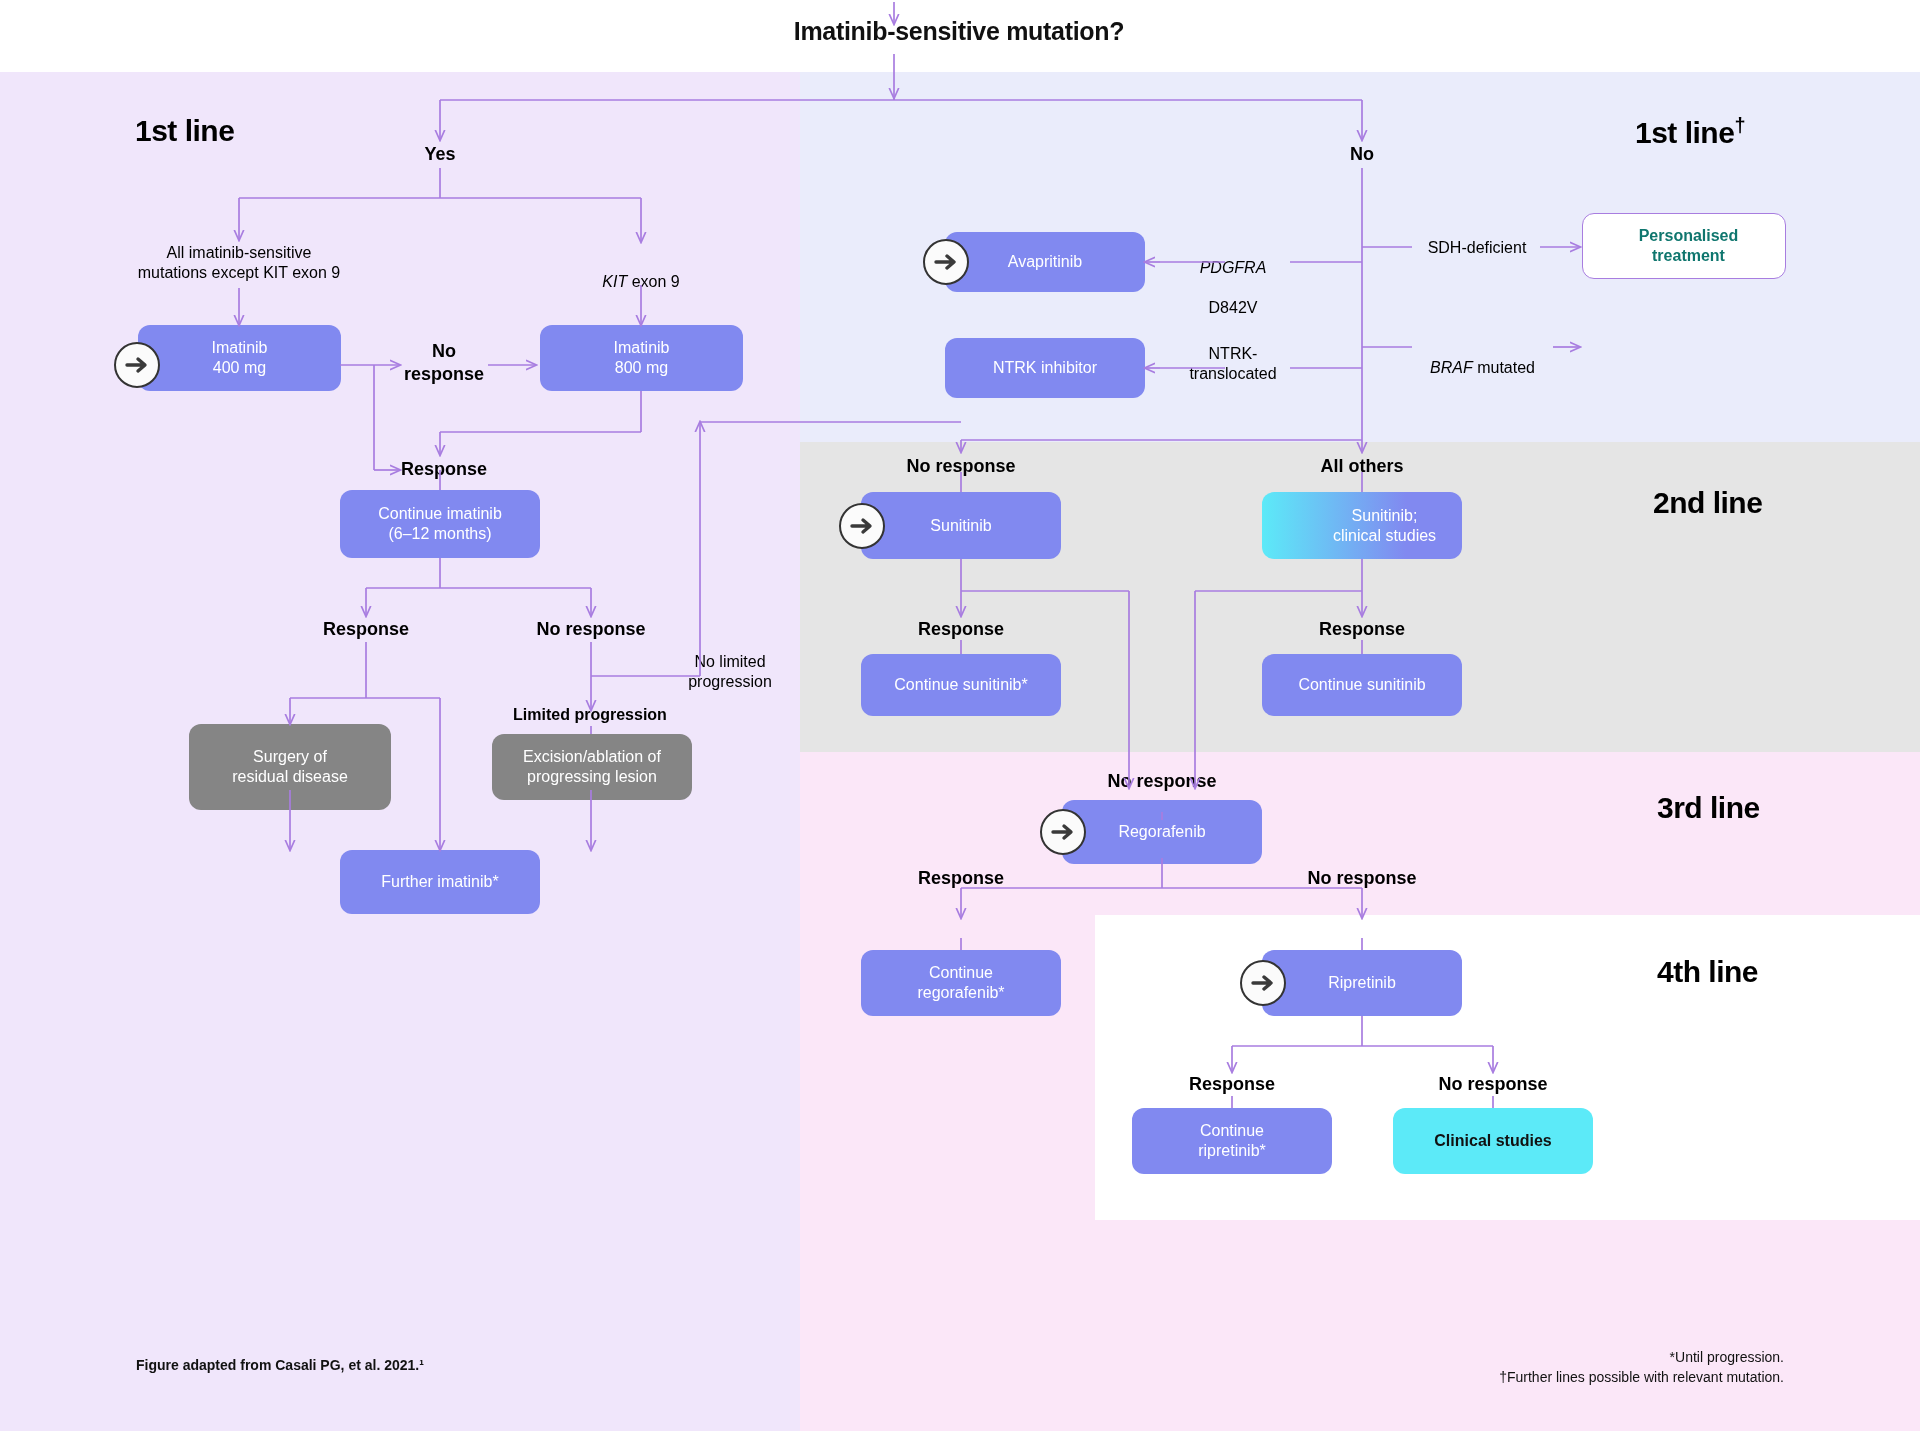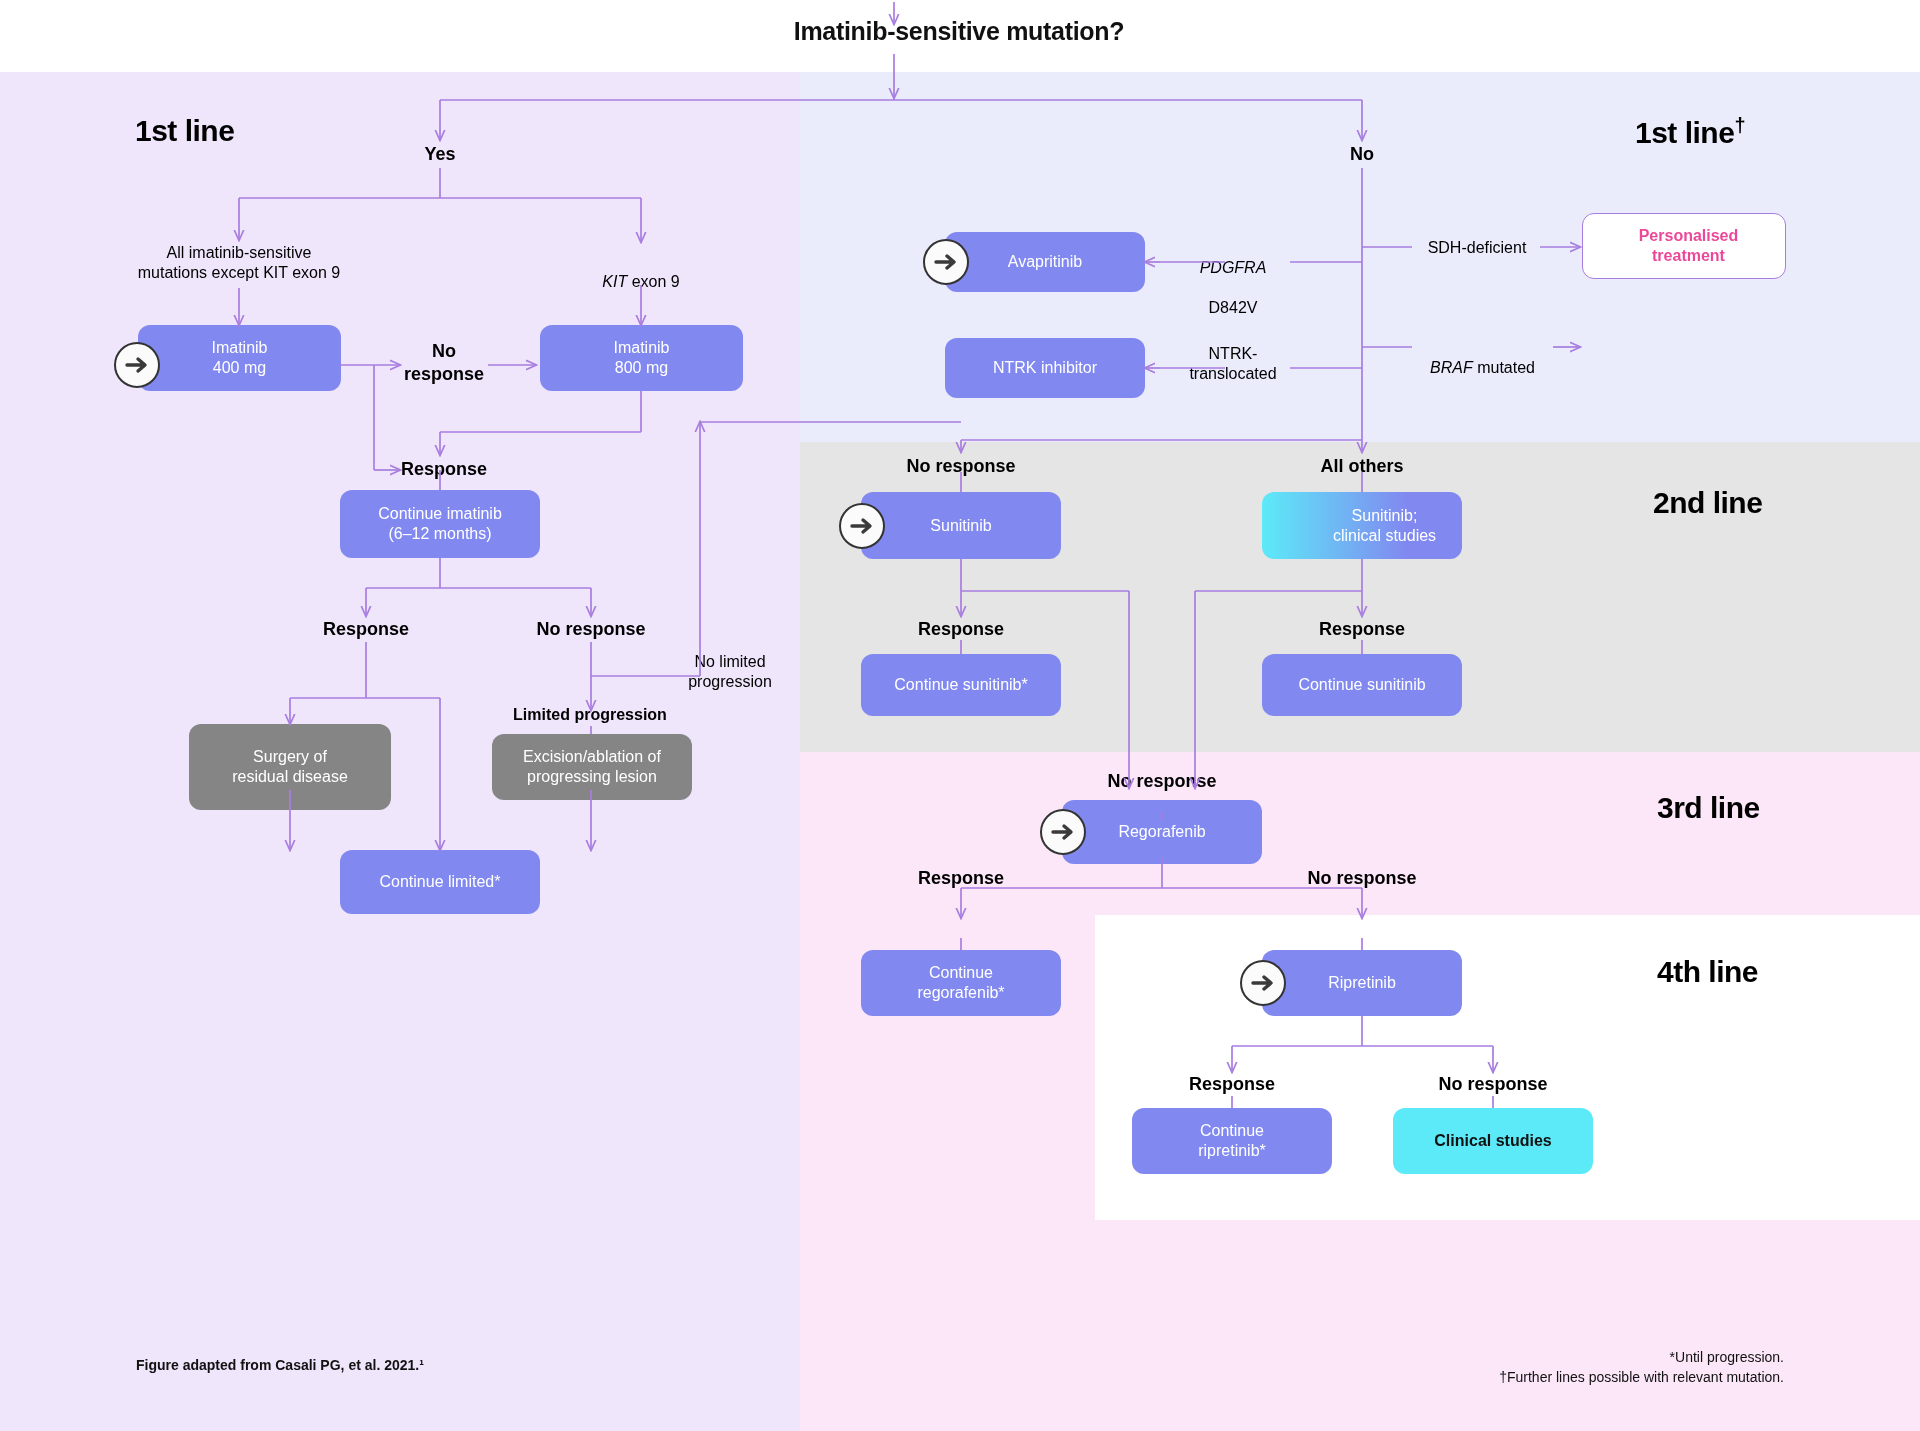"Personalised" .node.white { color: #ec4899 -> #0f766e }
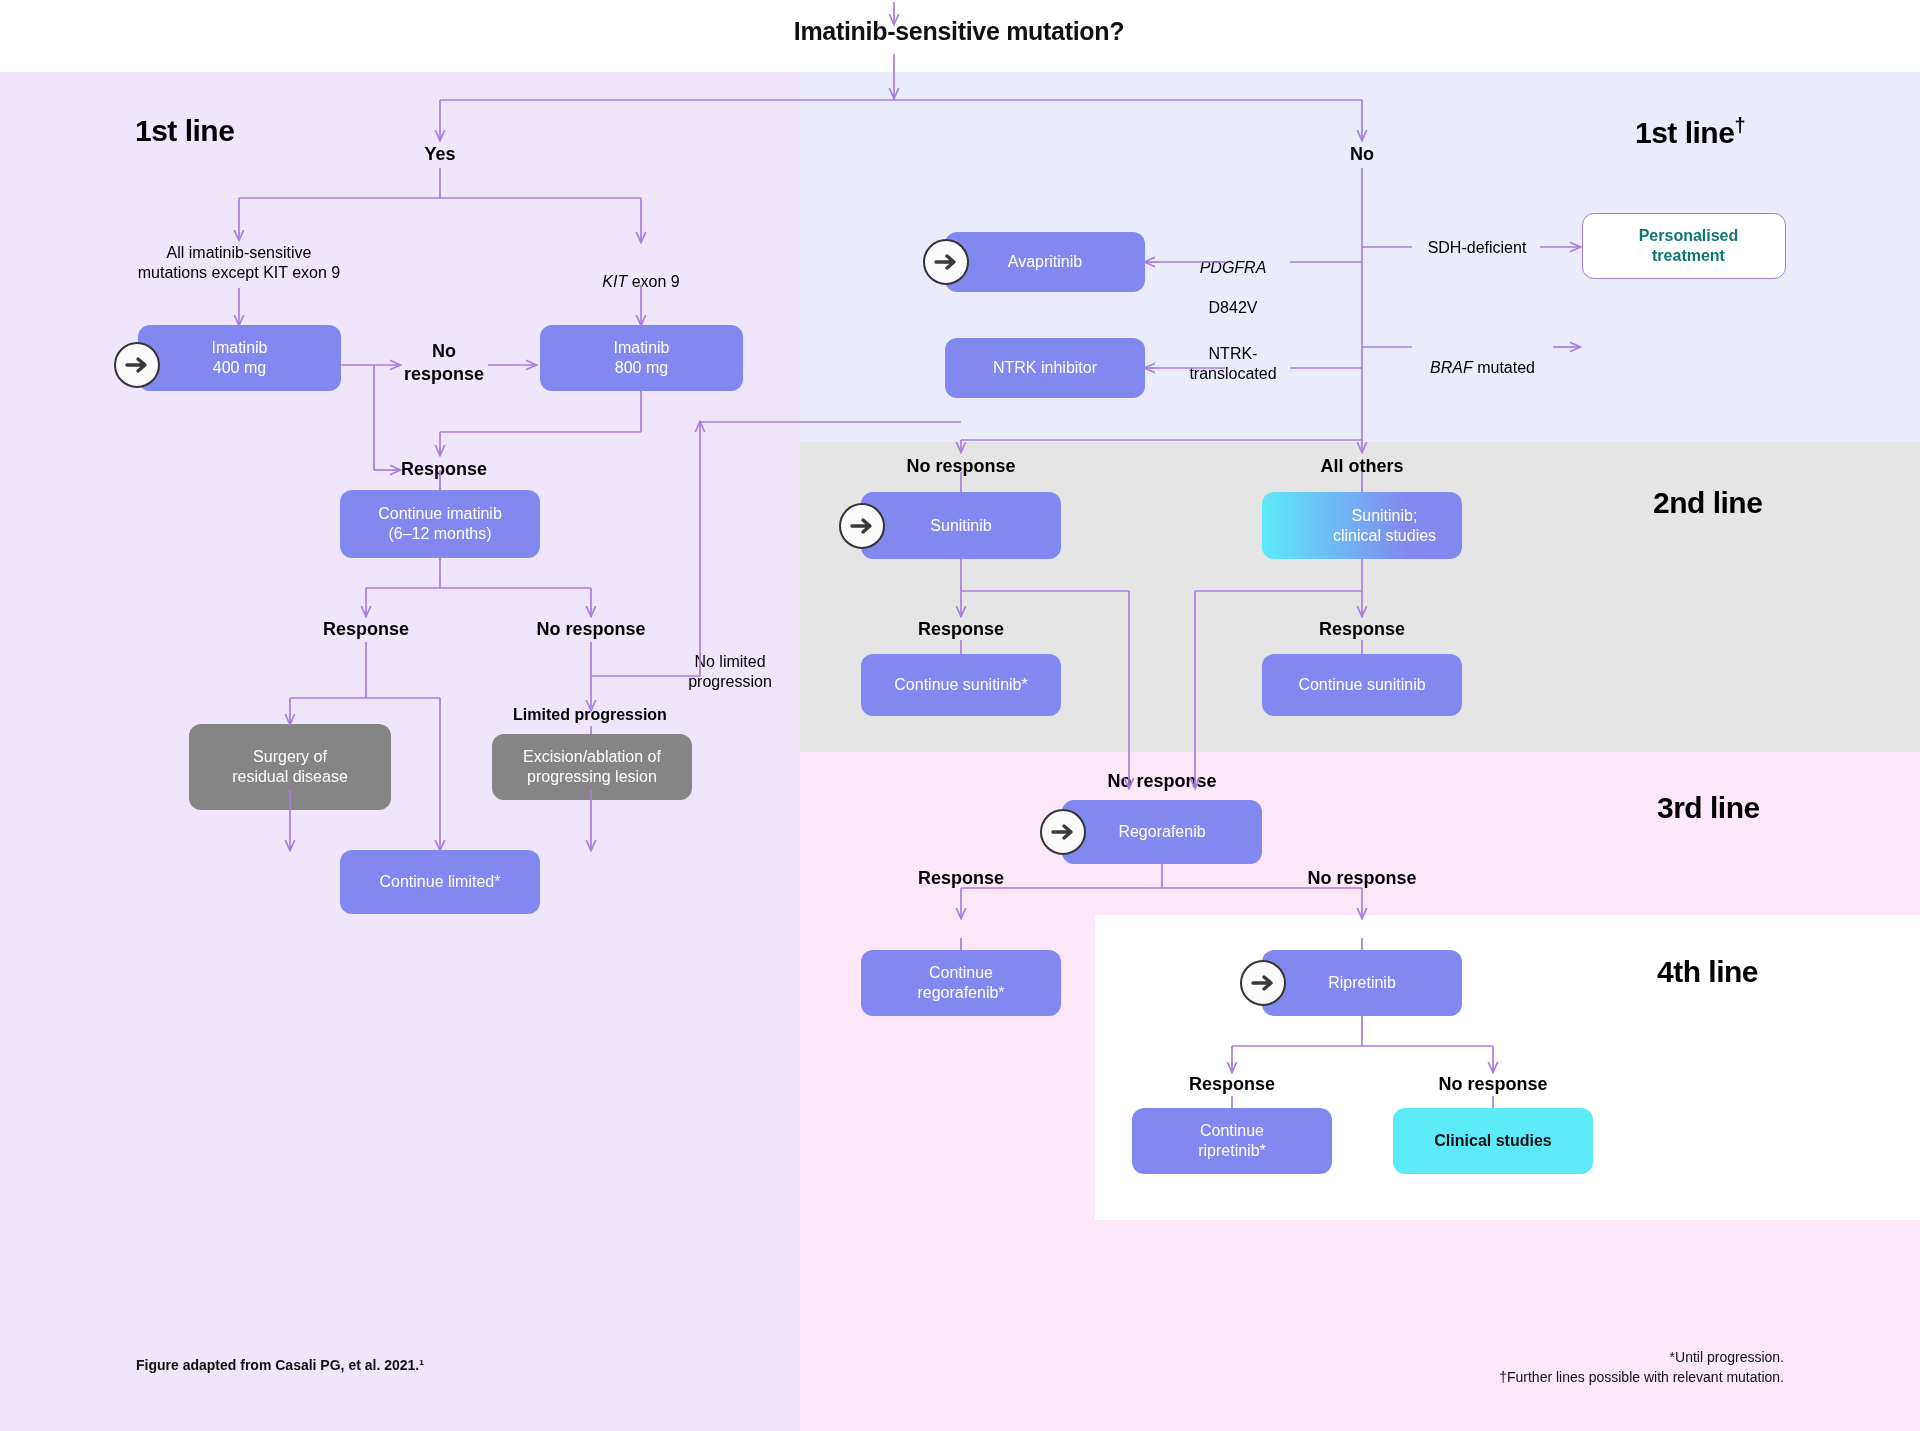"Continue limited*" div.node { text: Continue limited -> Further imatinib }
